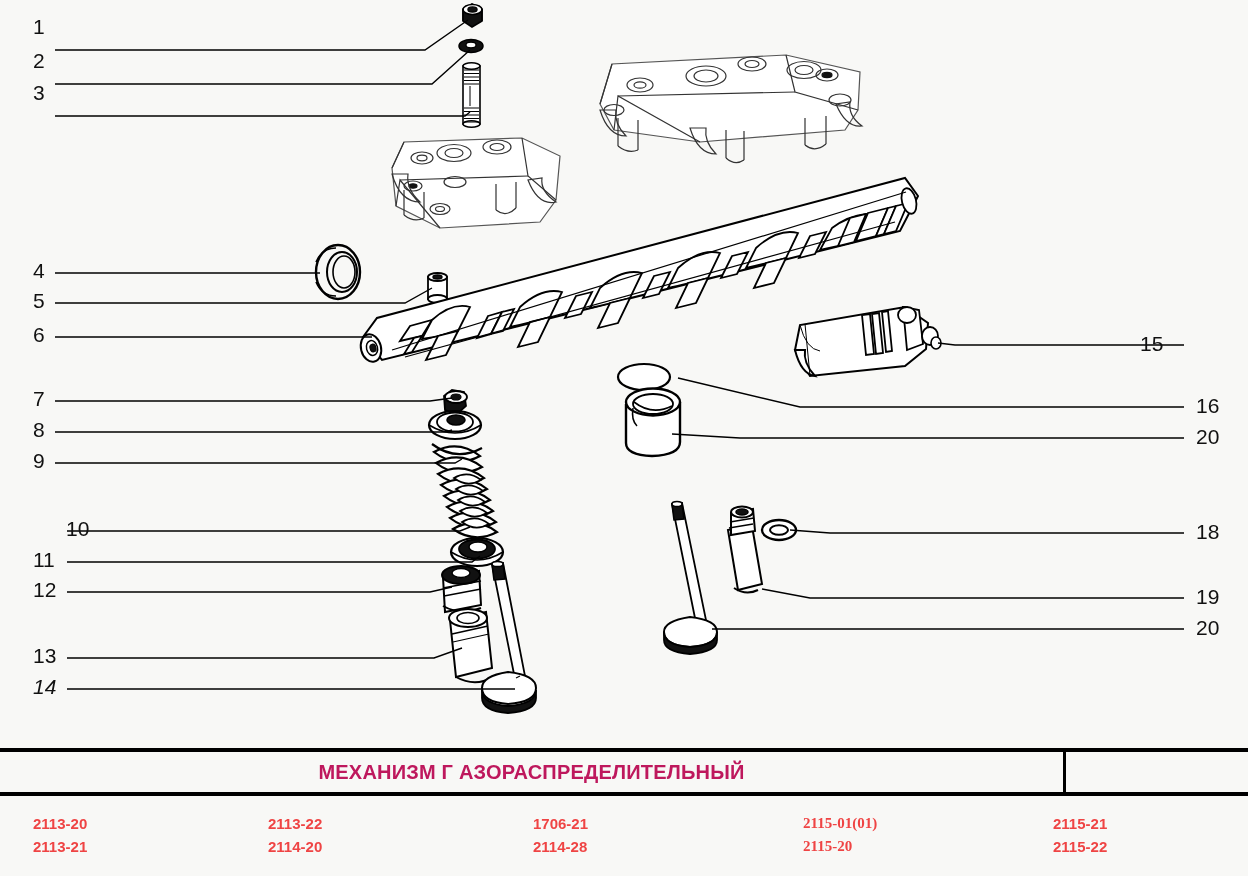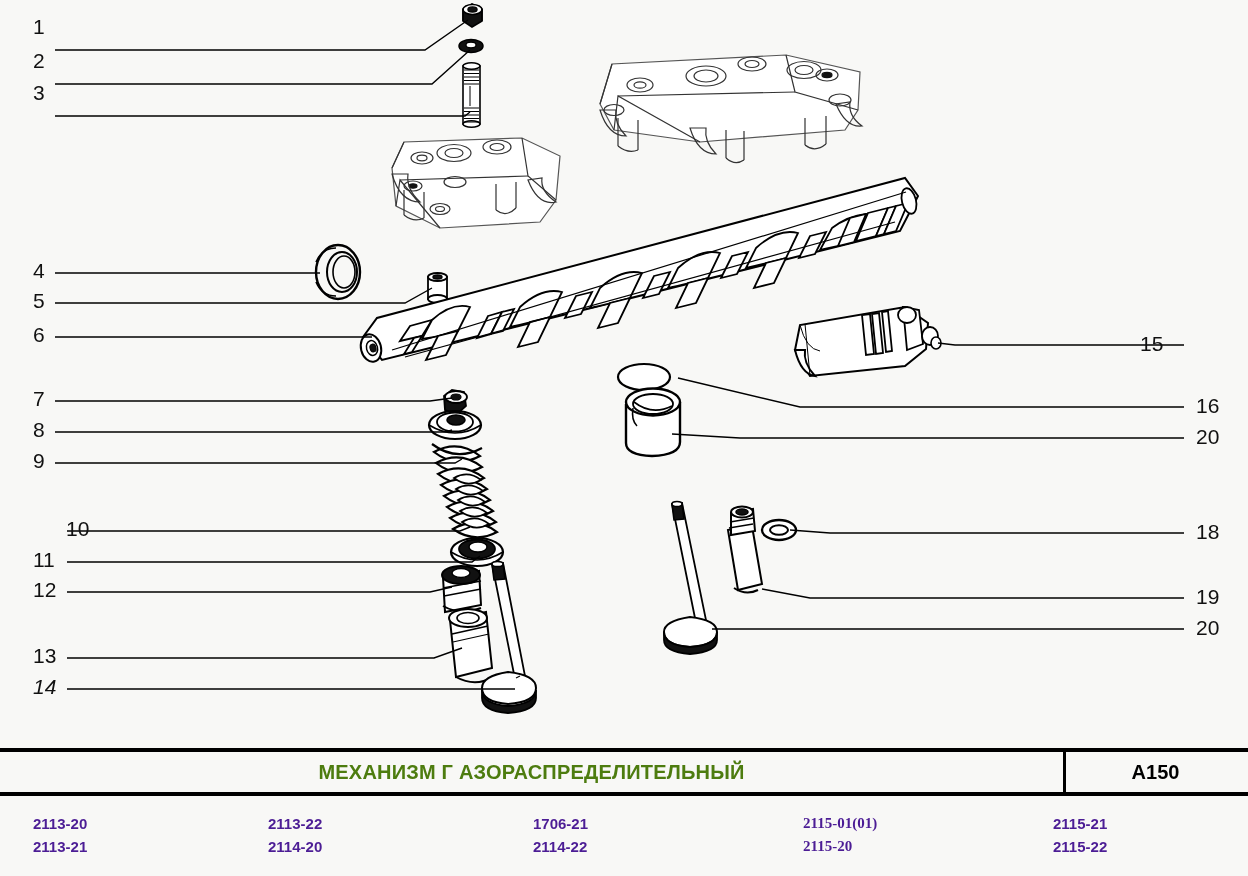"МЕХАНИЗМ Г АЗОРАСПРЕДЕЛИТЕЛЬНЫЙ" #title-text { color: #4d7c0f -> #be185d }
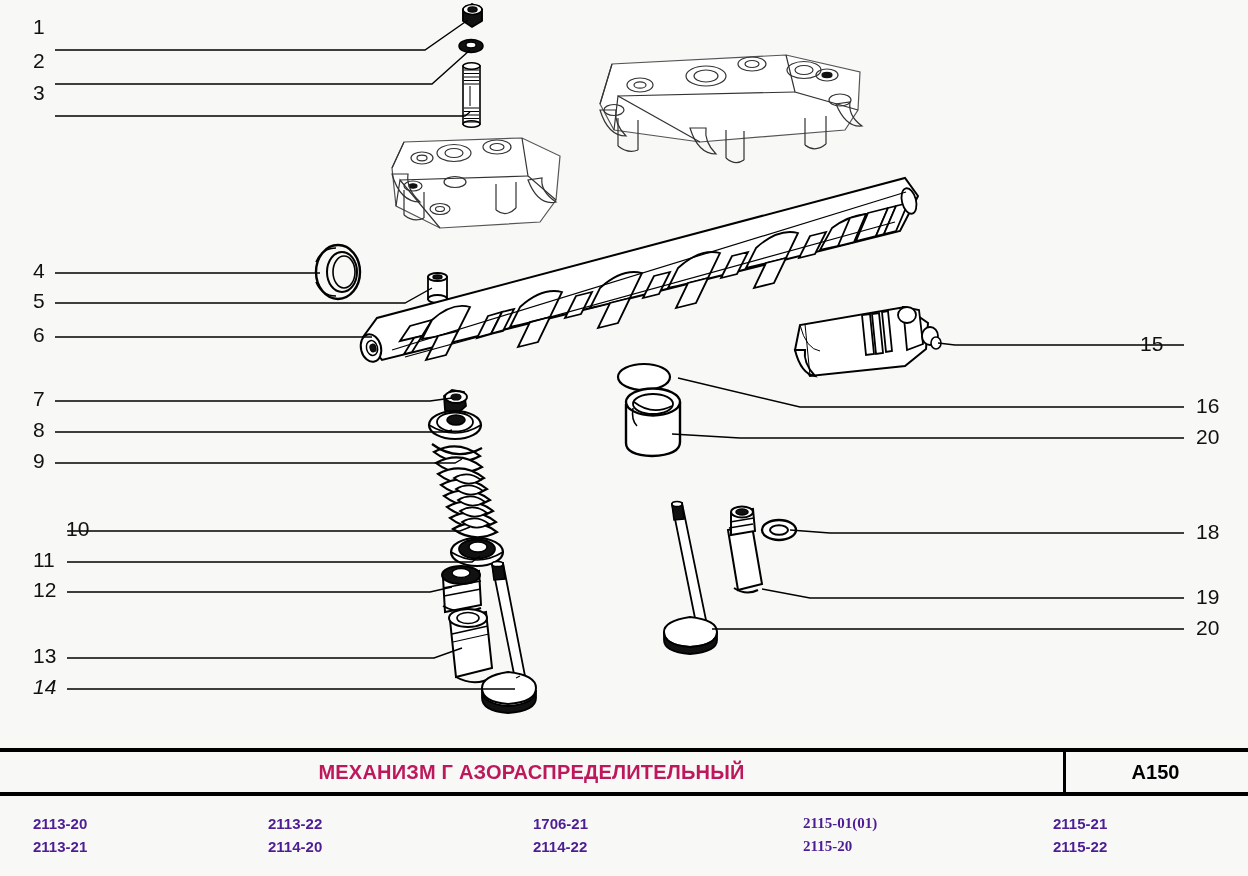"A150" div { html: <div>A150</div> -> none }
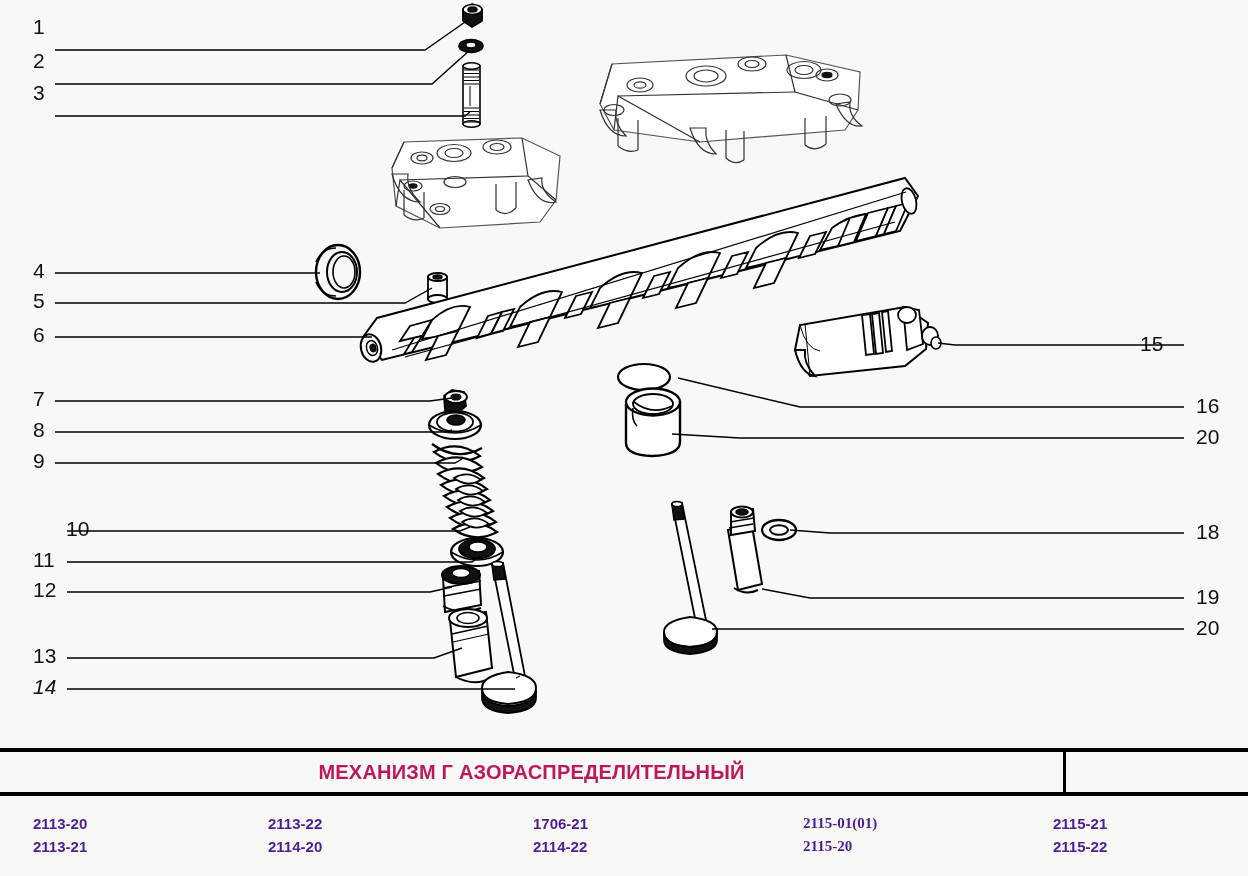"2113-20" .pn-col { color: #4c1d95 -> #ef4444 }
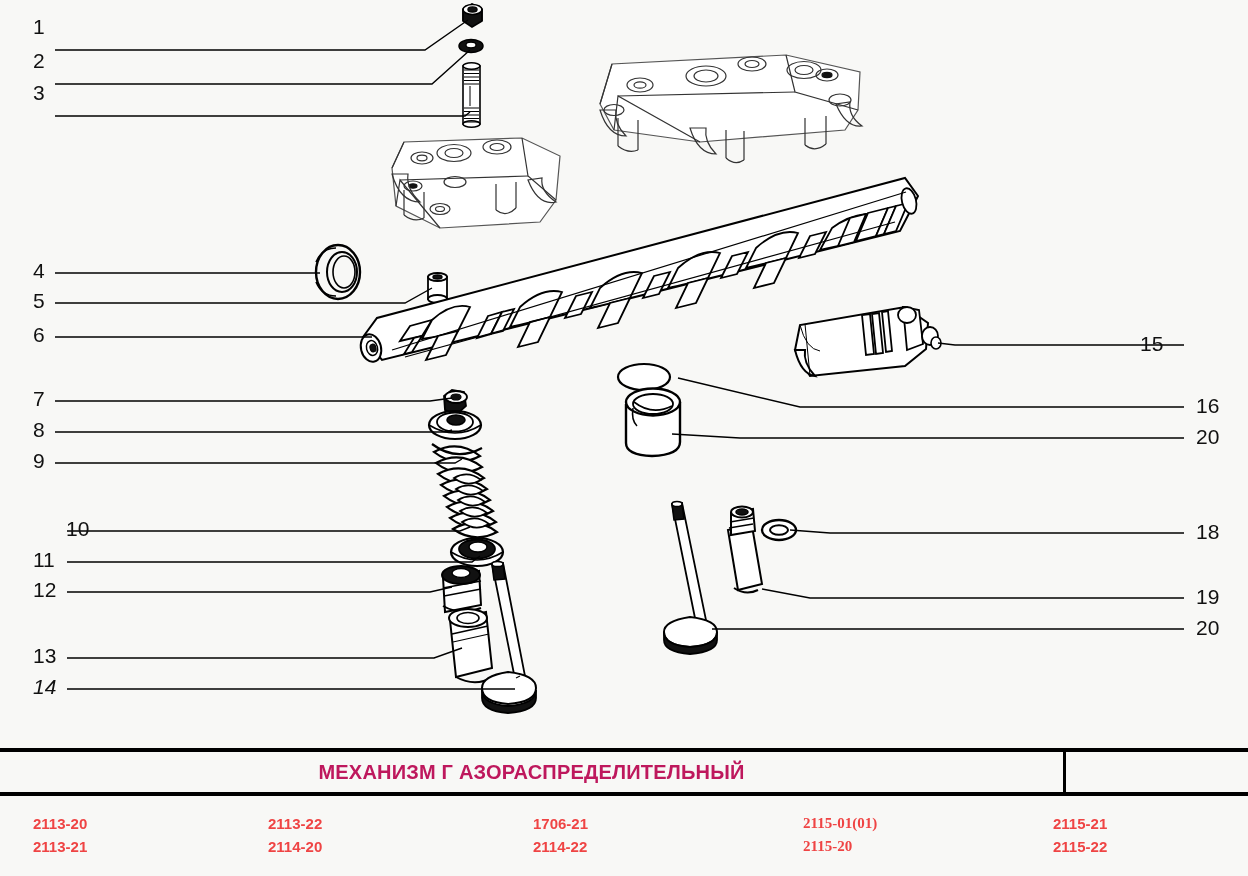"2114-22" div { text: 2114-22 -> 2114-28 }
